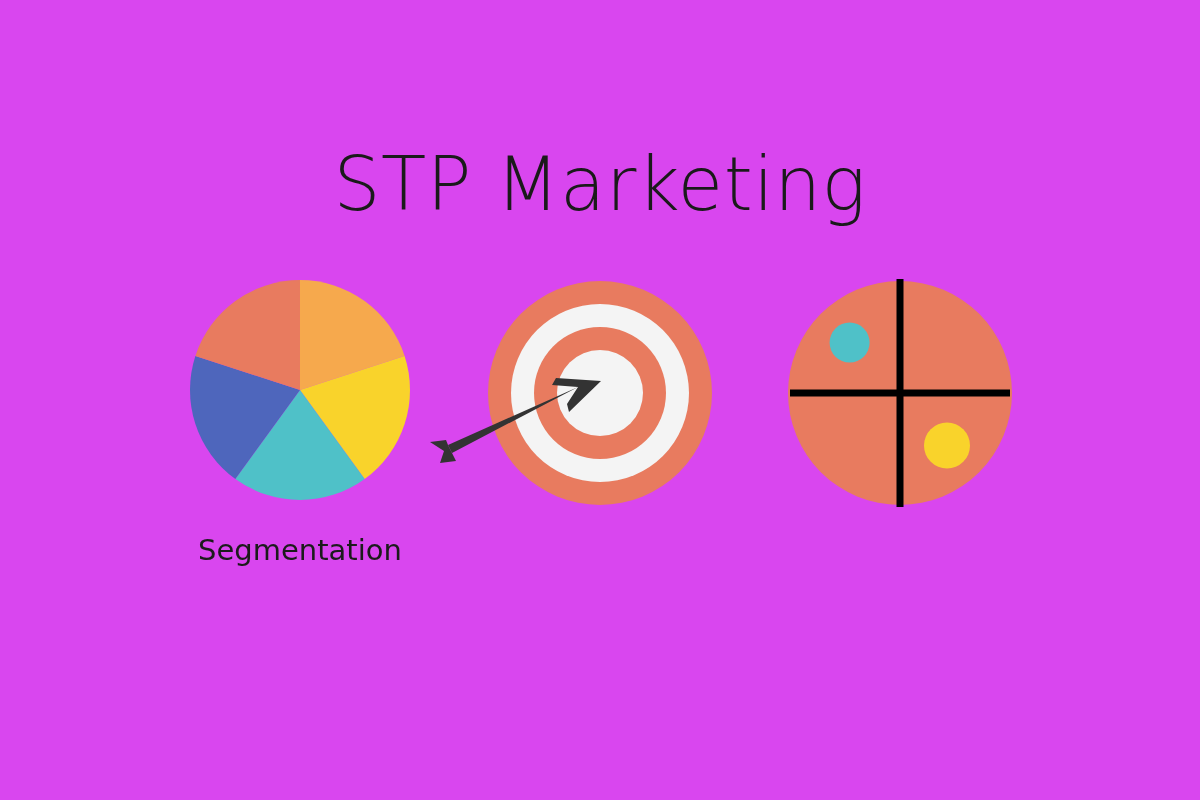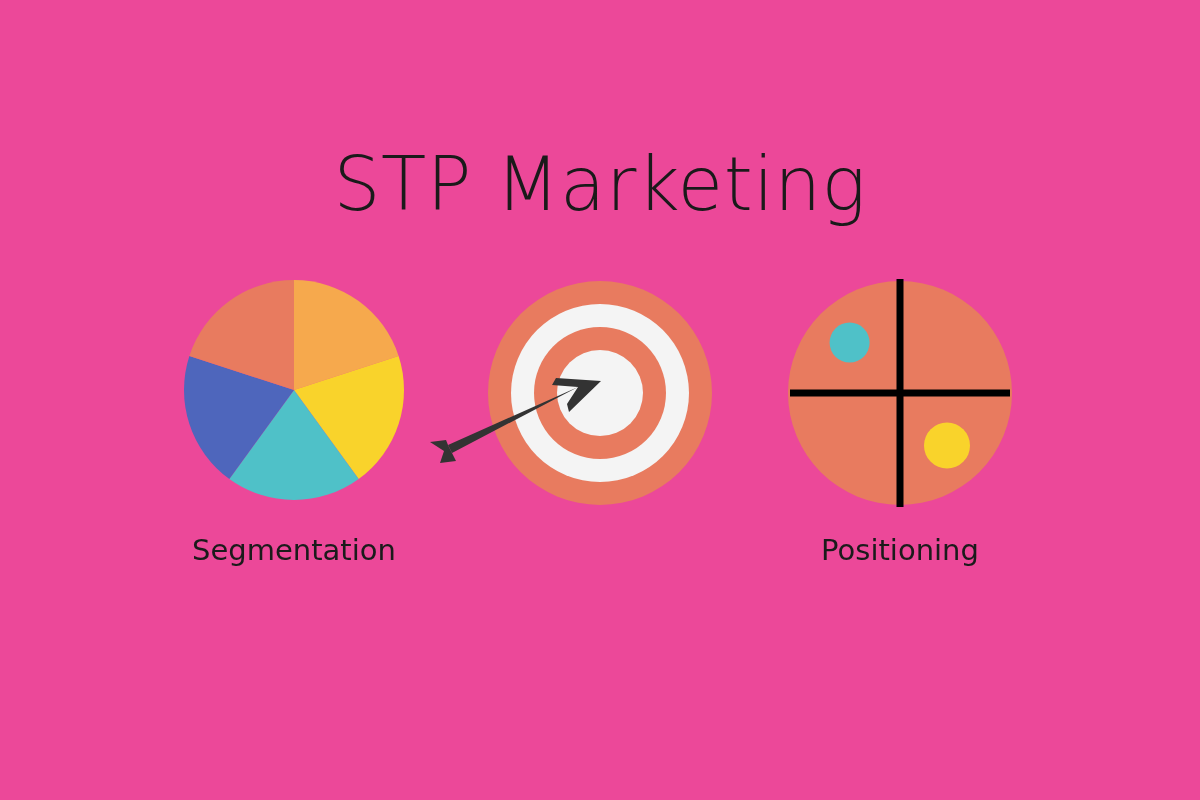"STP Marketing" div { background: #ec4899 -> #d946ef }
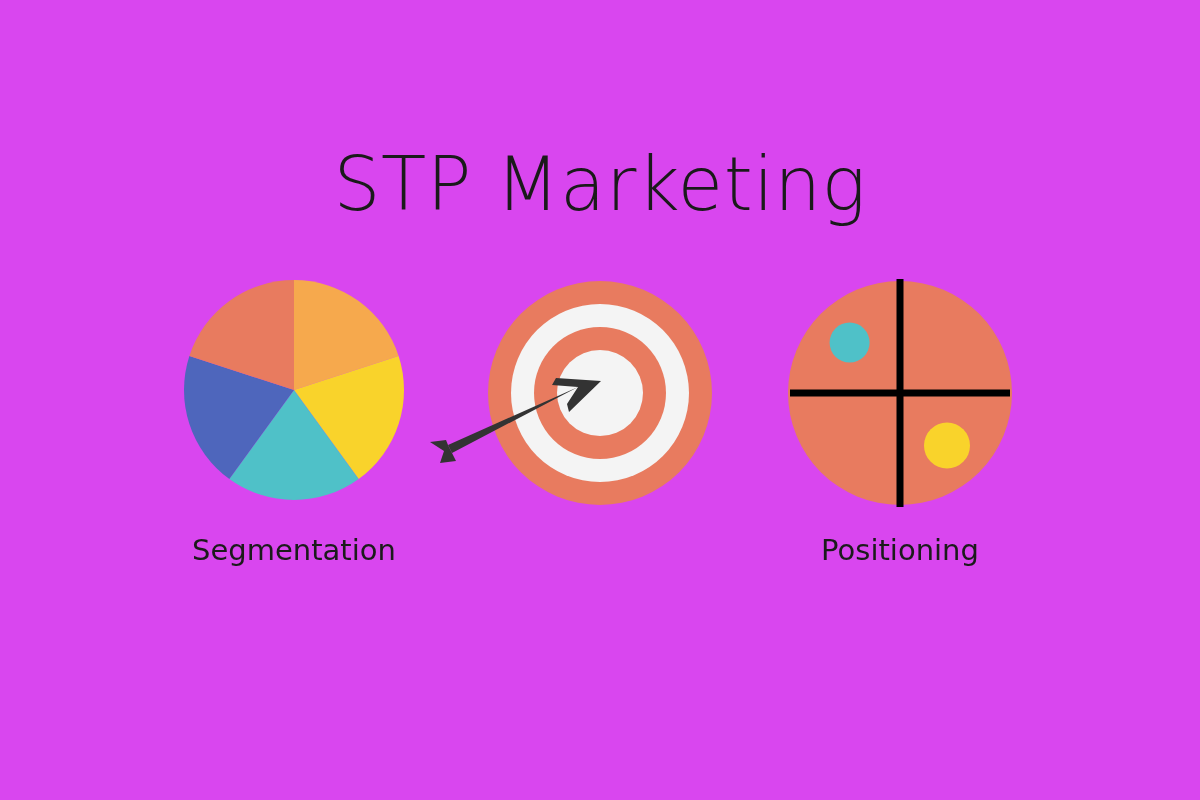"Segmentation" #block-segmentation { left: 164px -> 170px }
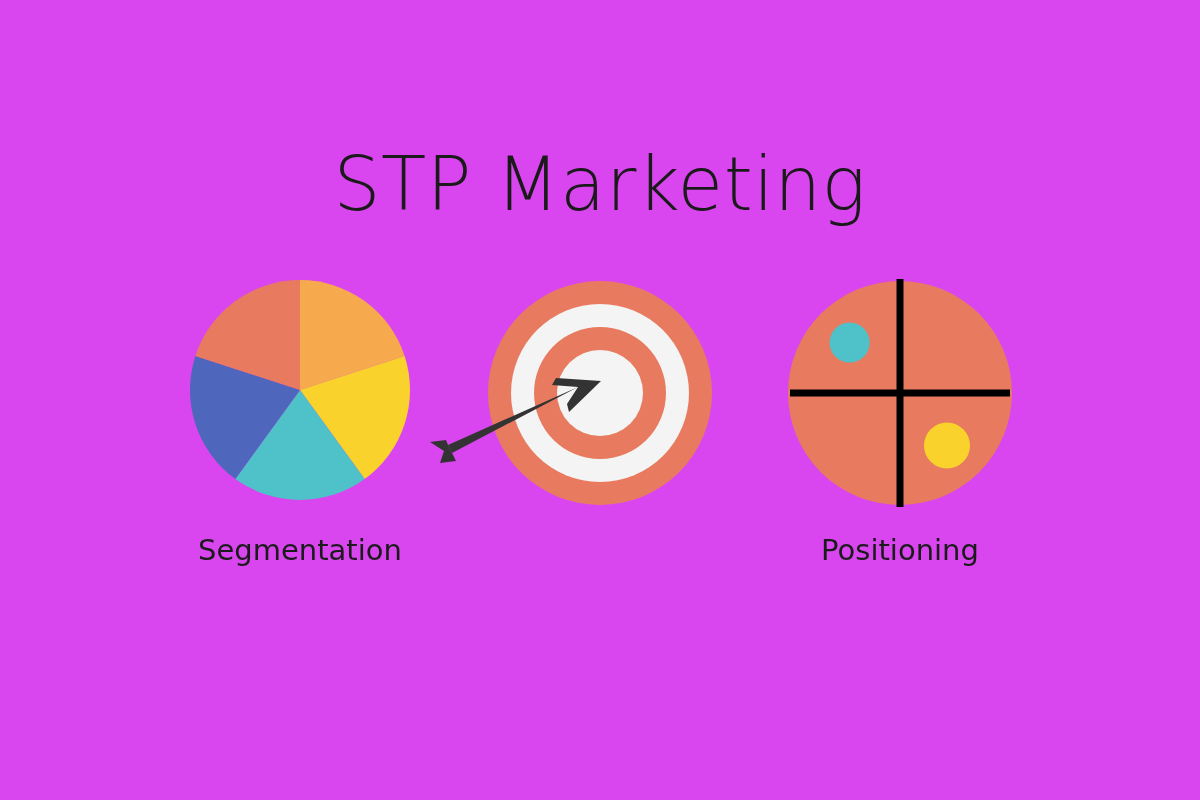"Positioning" div.stage-label { html: <div>Positioning</div> -> none }
